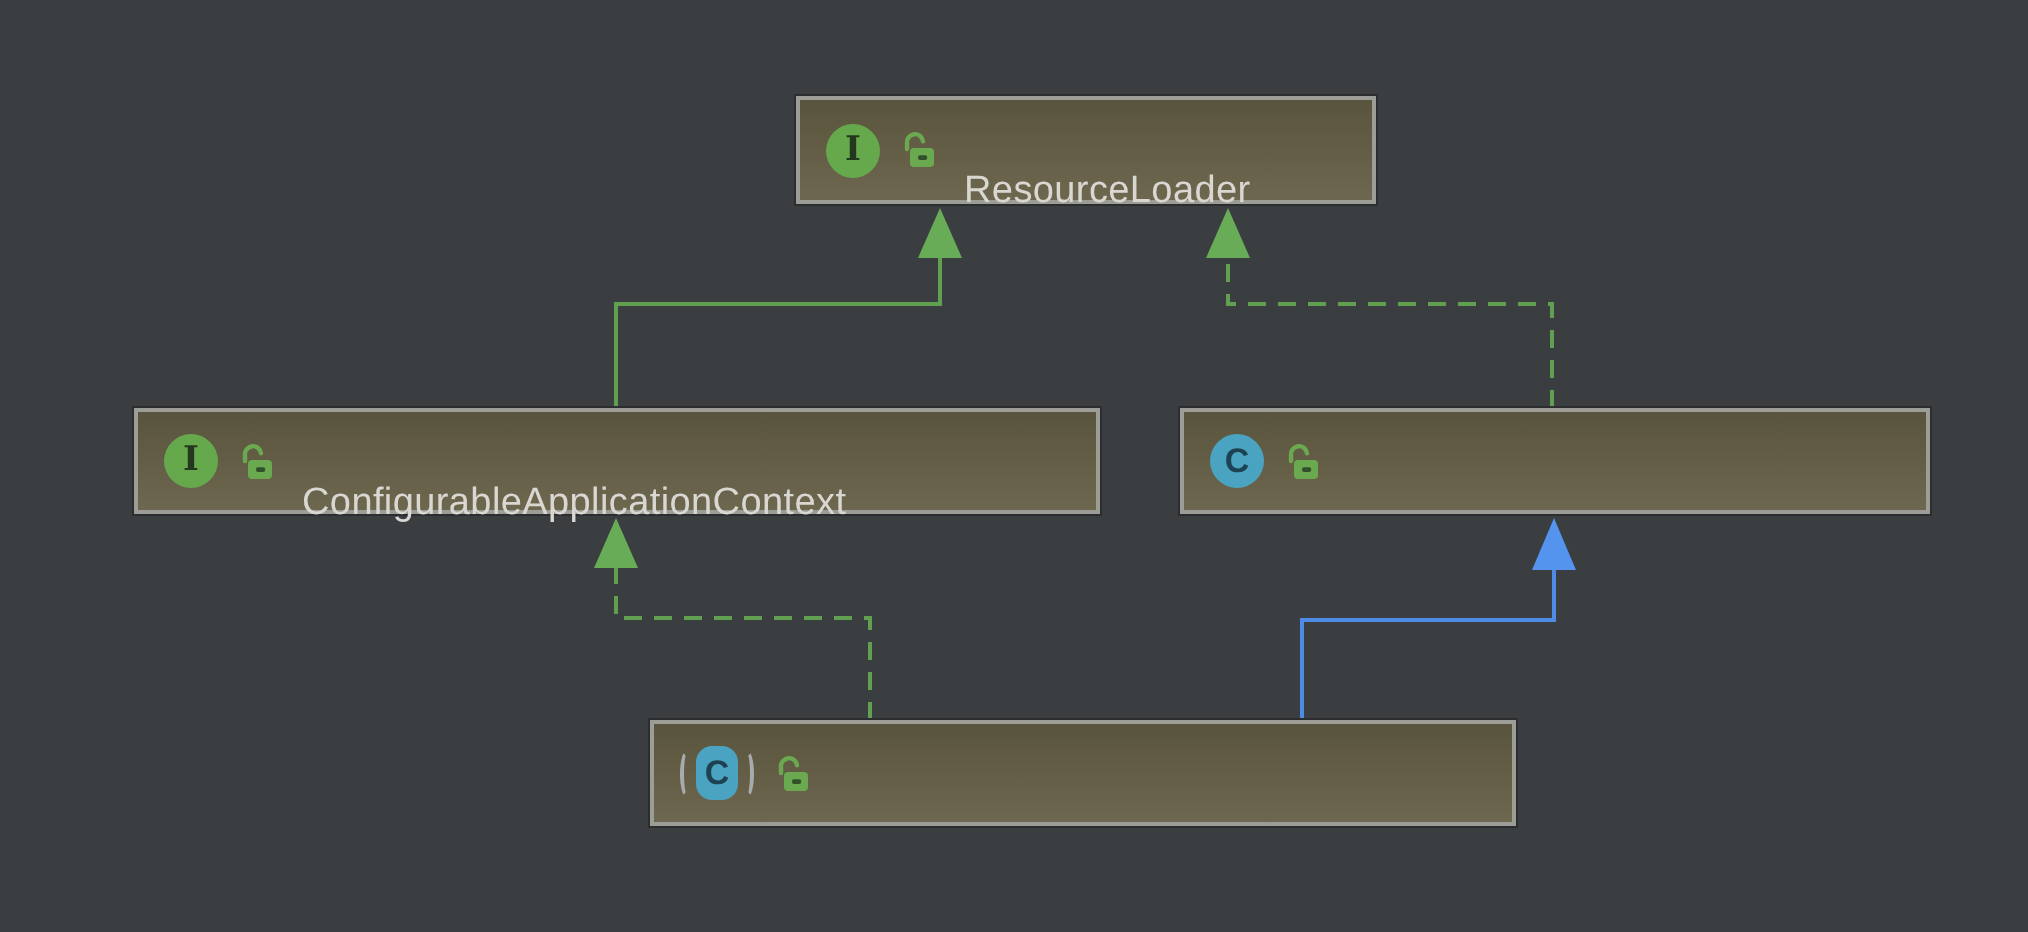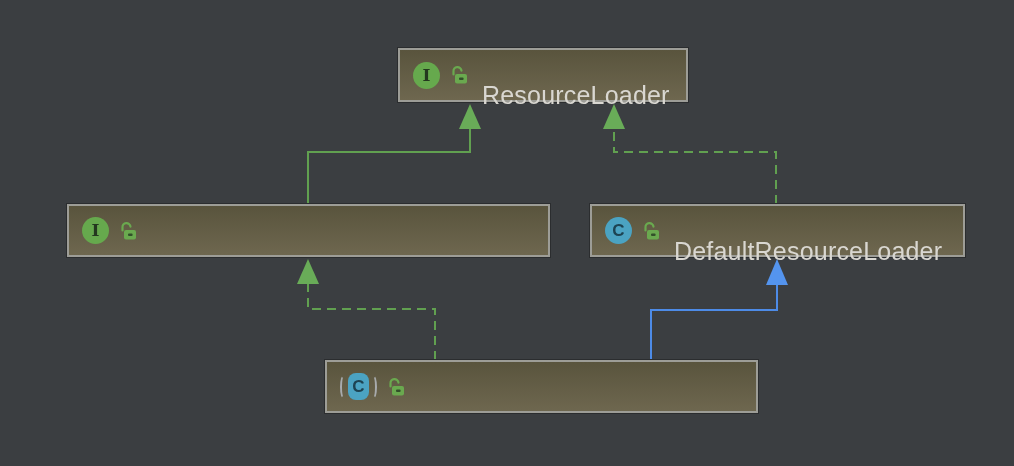"ResourceLoader" .label { font-size: 25px -> 19px }
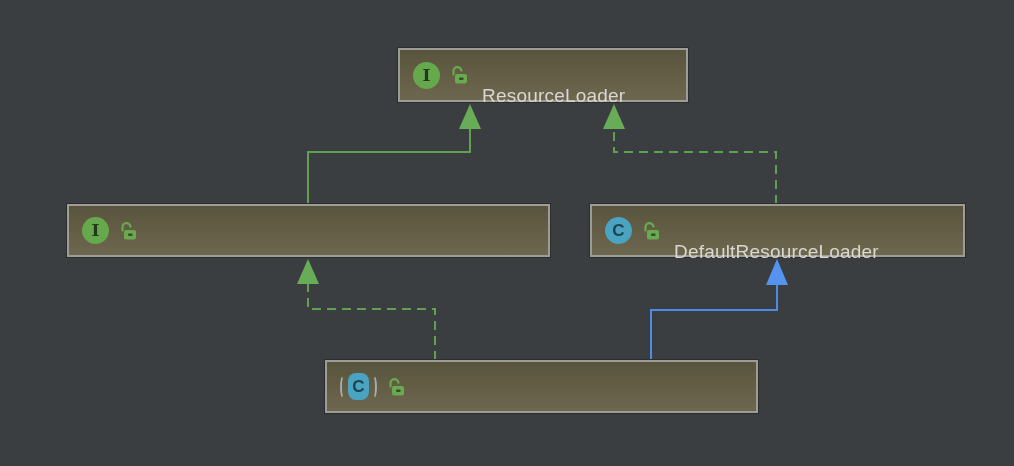"ConfigurableApplicationContext" span.label { html: none -> <span>ConfigurableApplicationContext</span> }
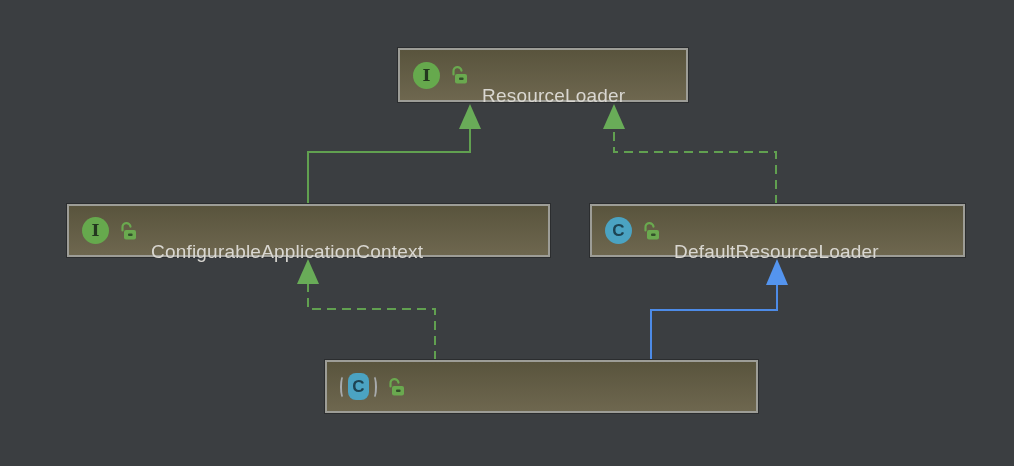"DefaultResourceLoader" span.label { html: <span>DefaultResourceLoader</span> -> none }
